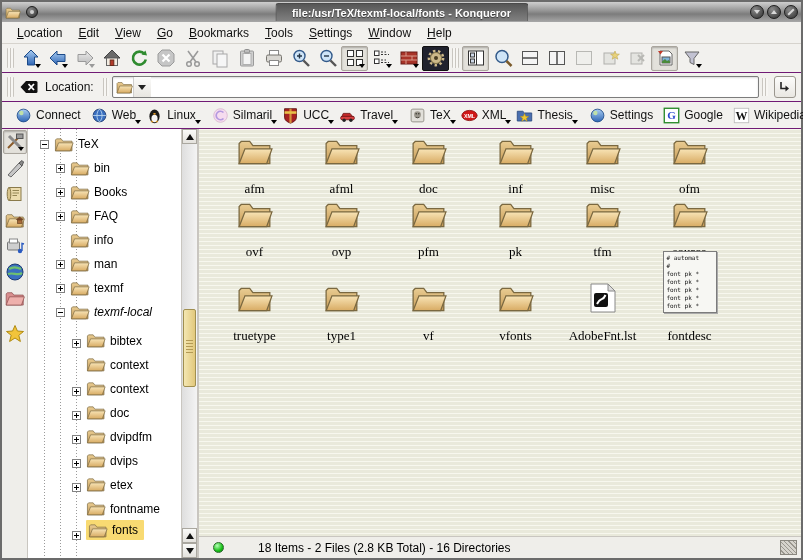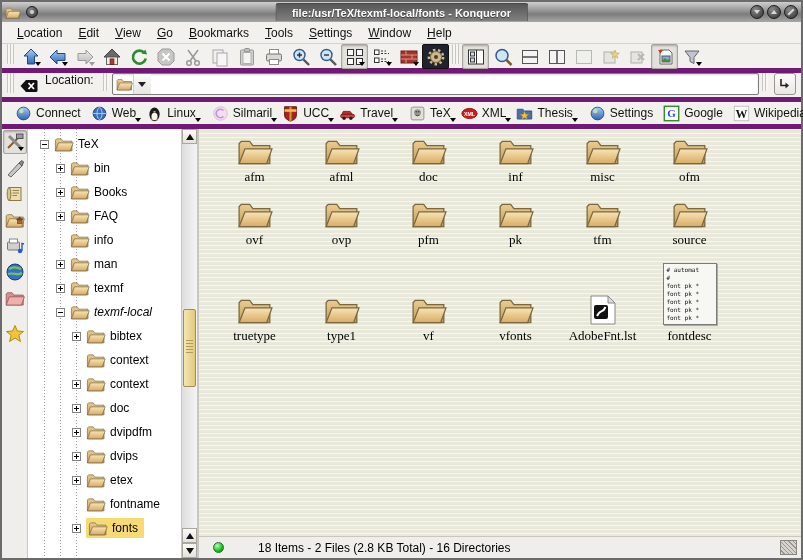"Location:" .toolbar { align-items: none -> center; border-bottom: 5px solid #701a75 -> 1px solid #701a75 }
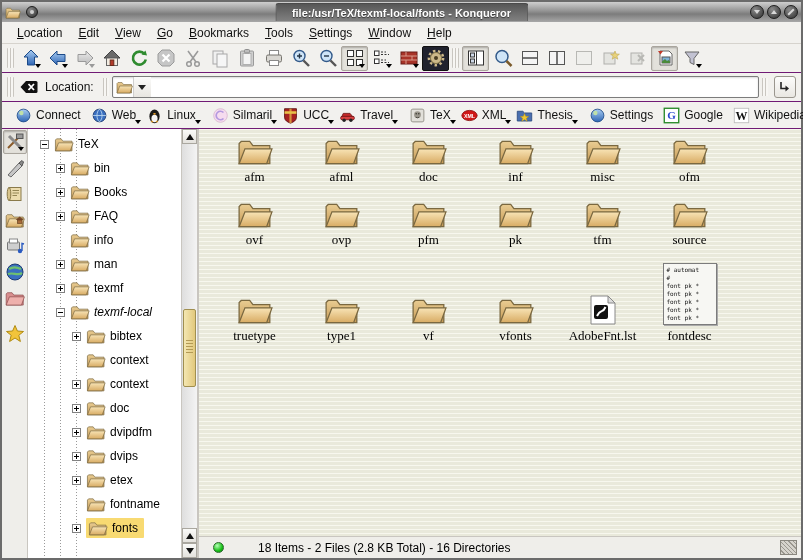"afm" .ilabel { margin-top: 3px -> 15px }
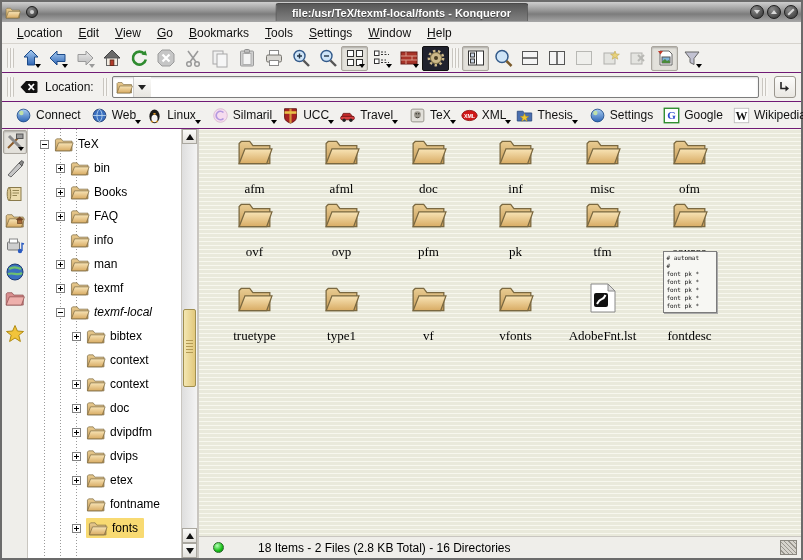"bibtex" .trow.lv2 { align-items: none -> flex-end }
